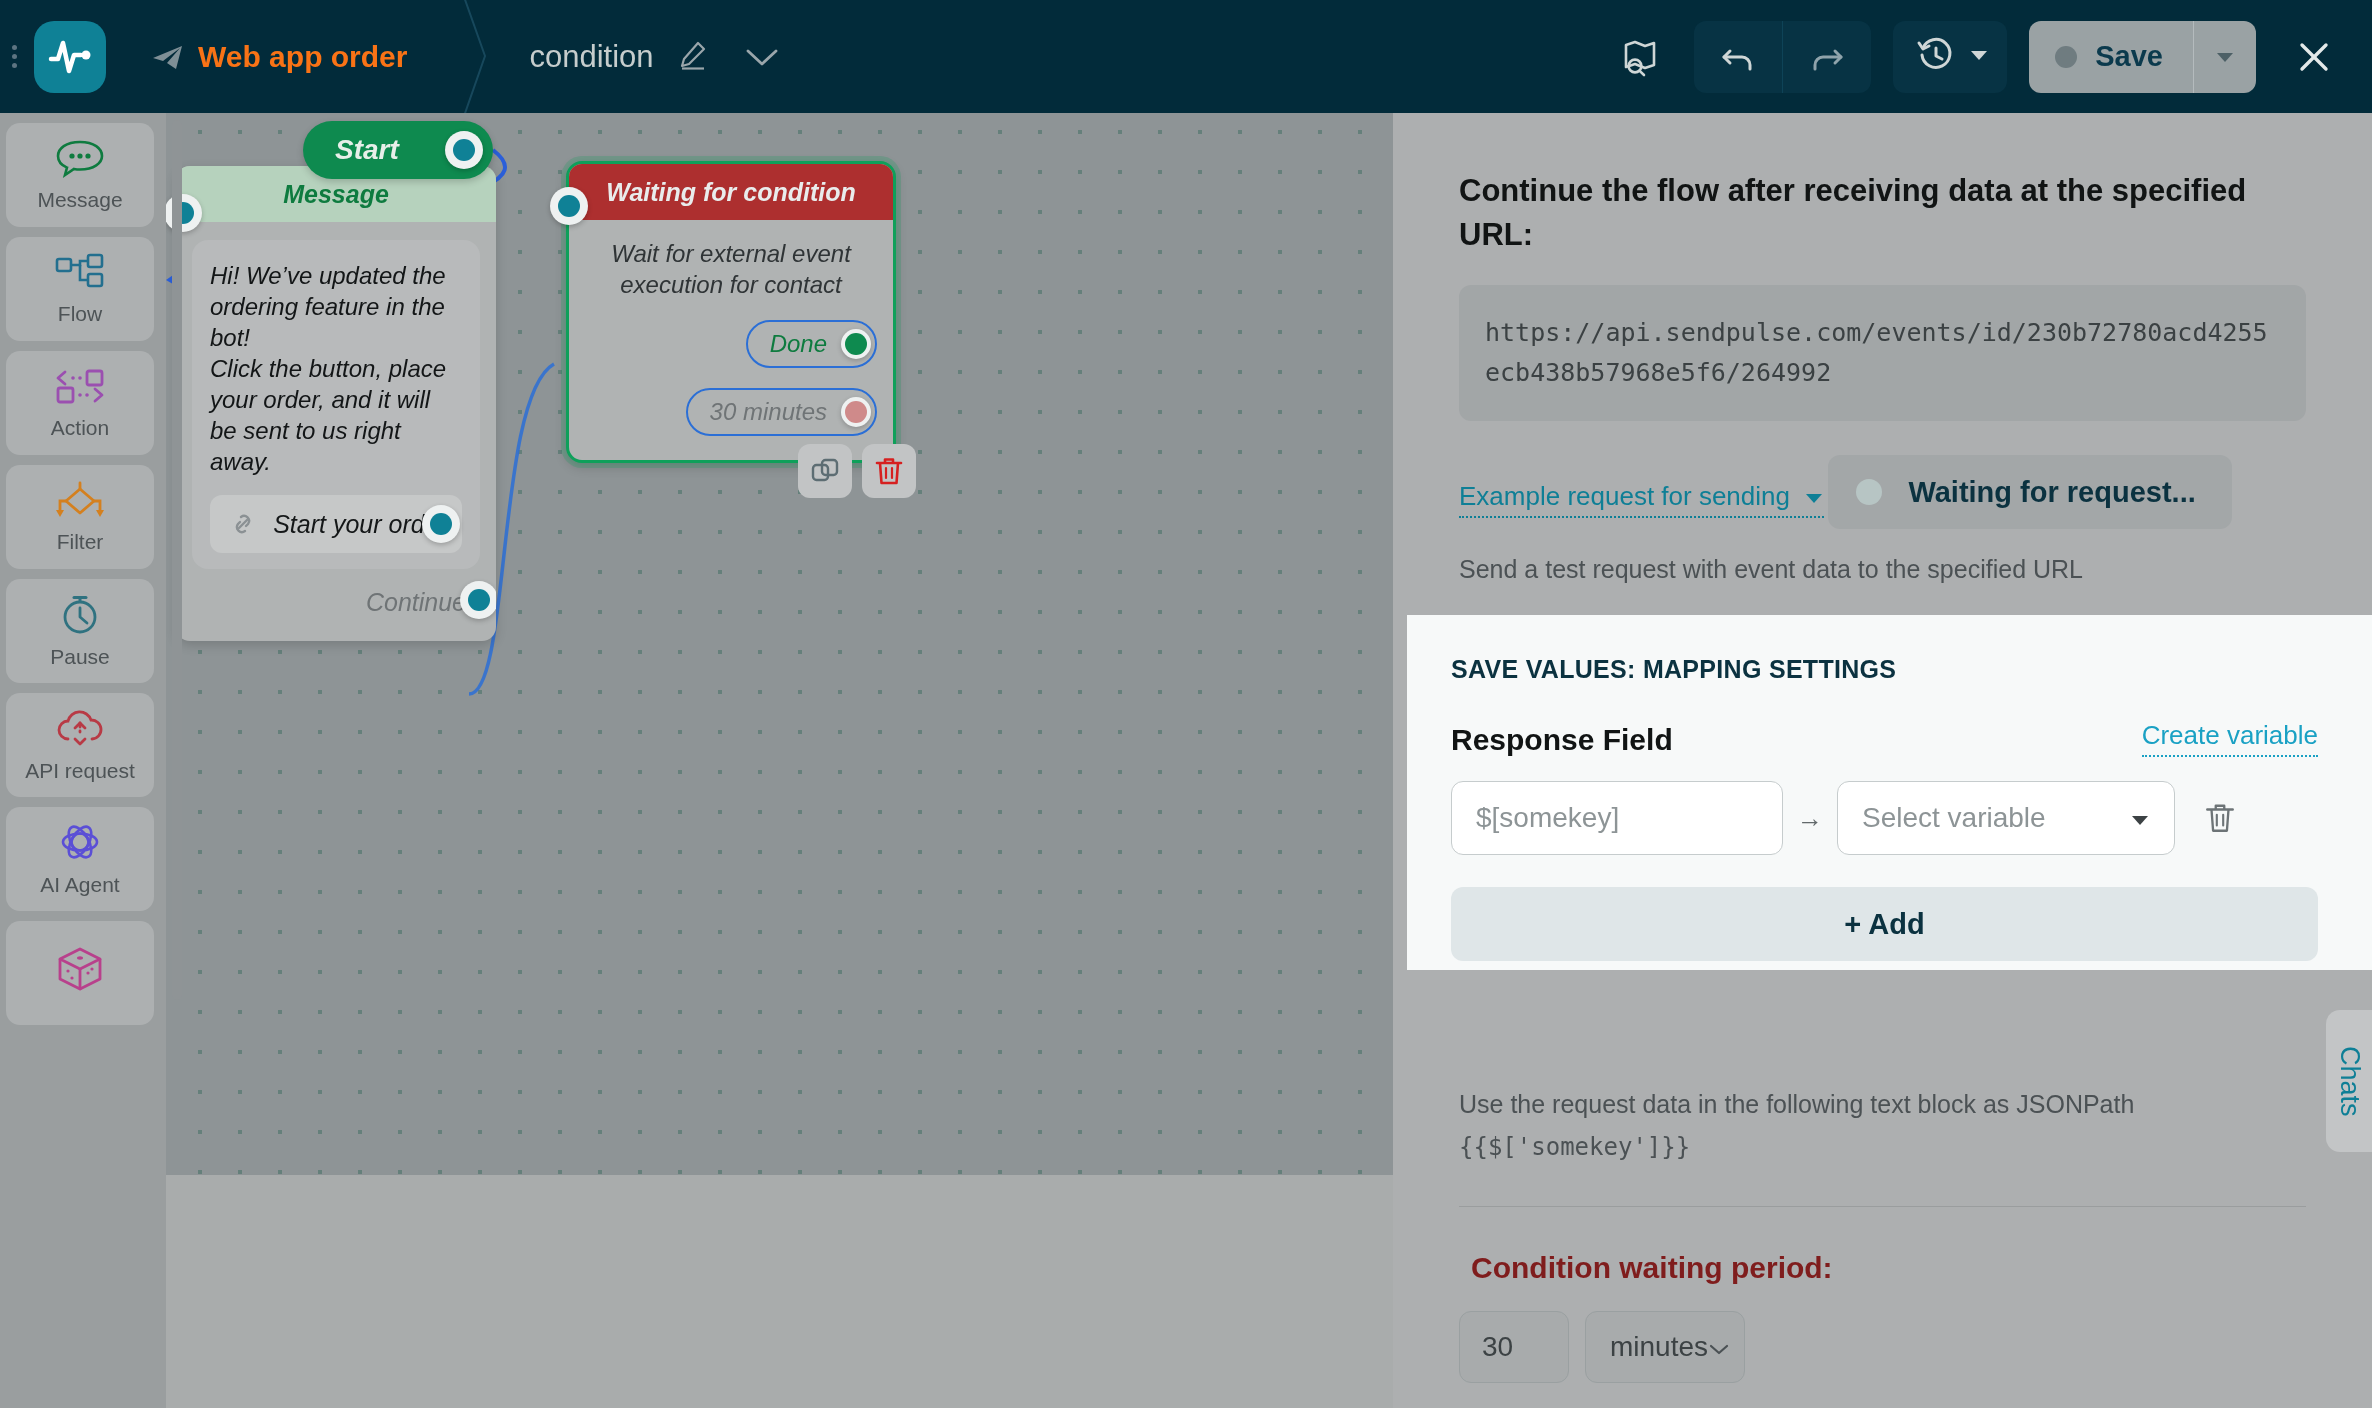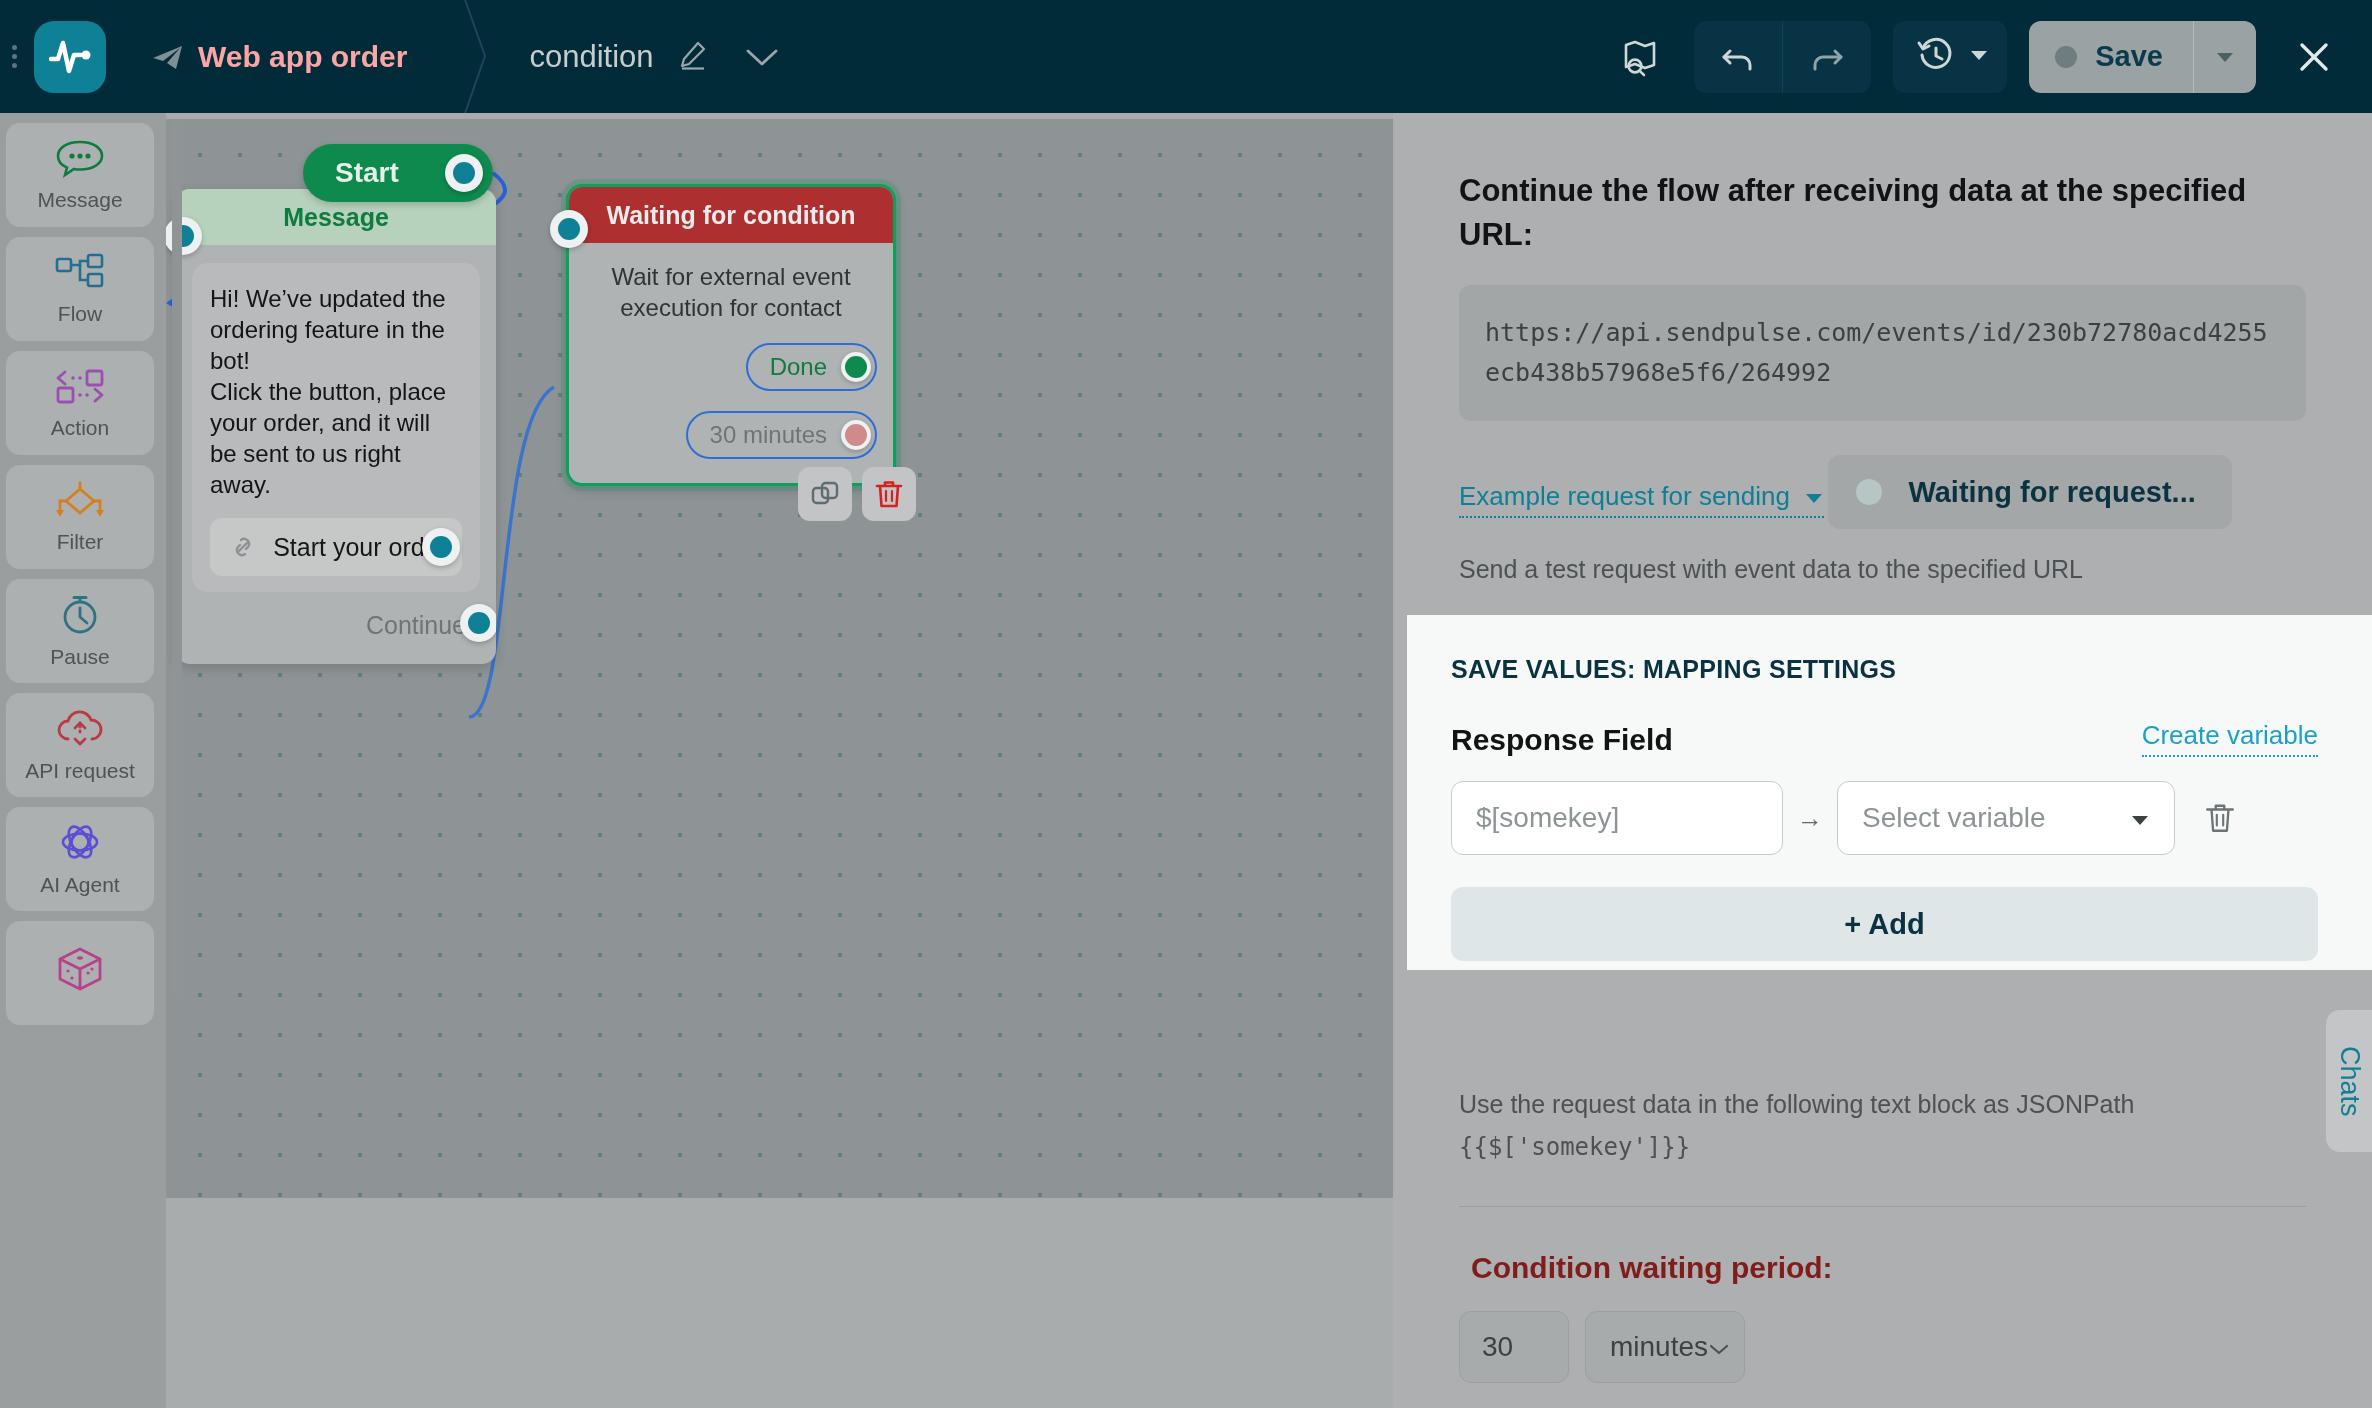"Web app order" .crumb-app { color: #fca5a5 -> #f97316 }
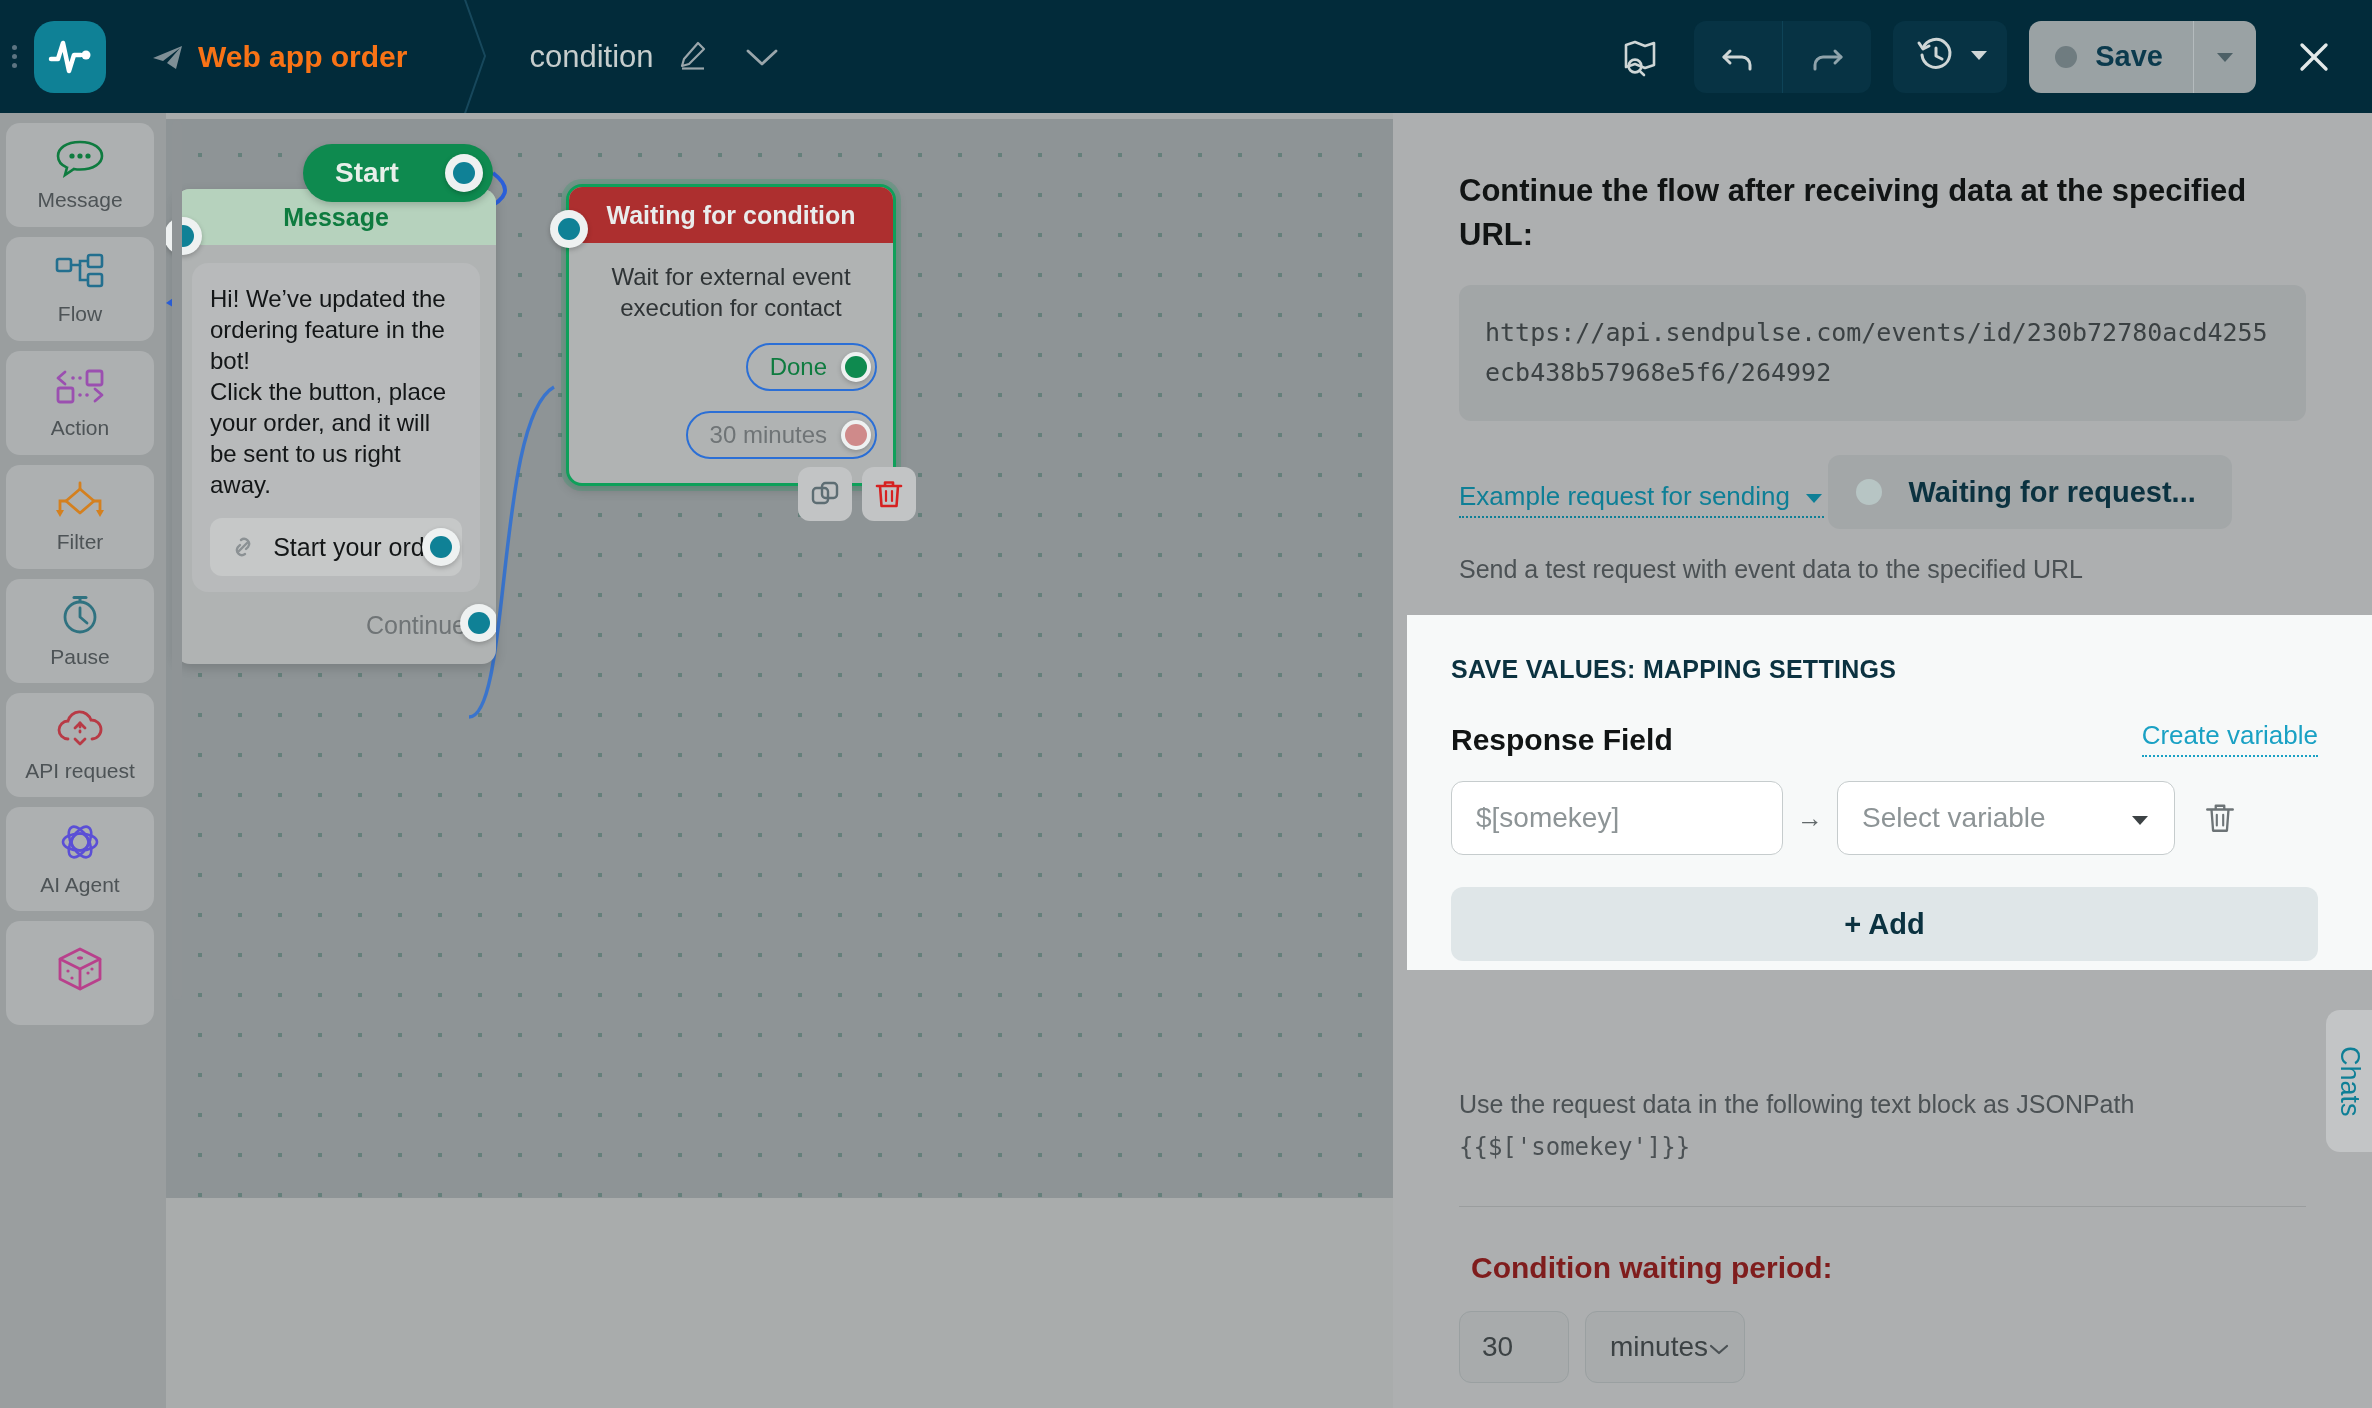"Start" .canvas { font-style: none -> italic; top: 119px -> 96px }
